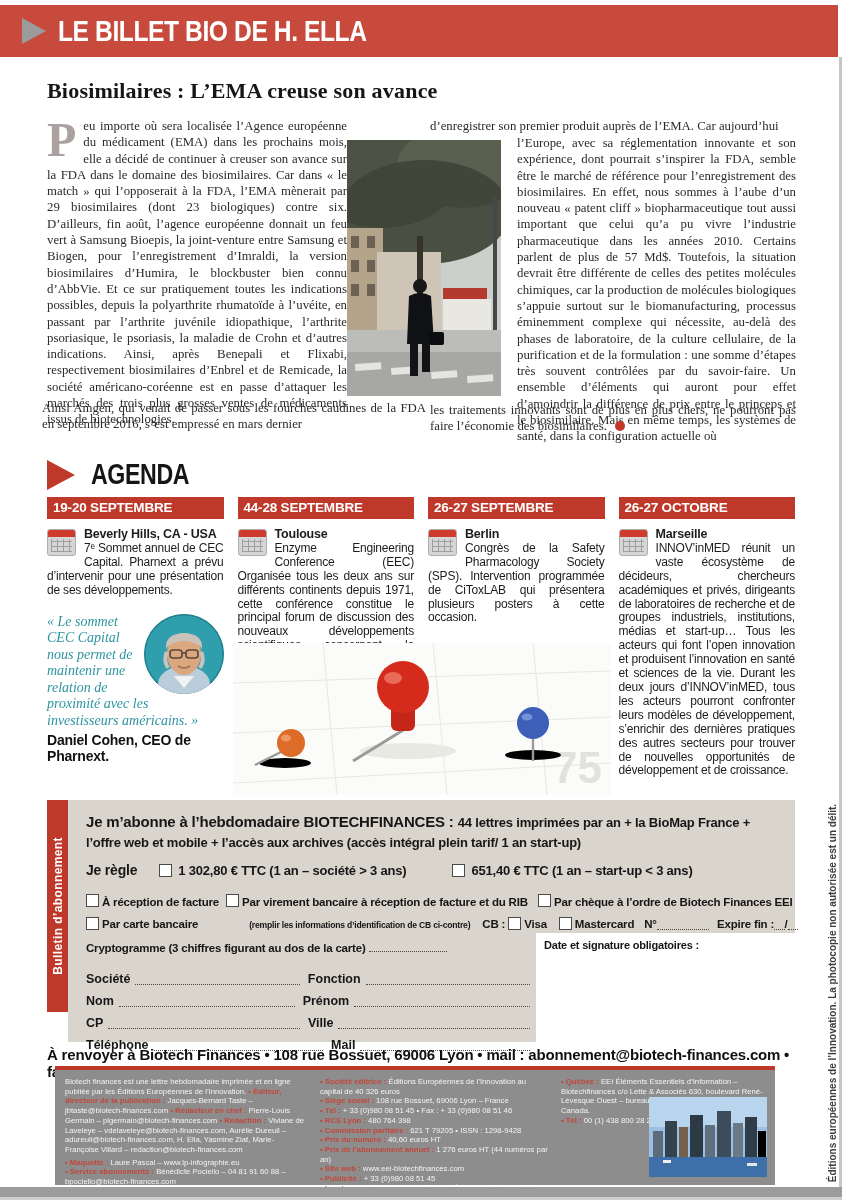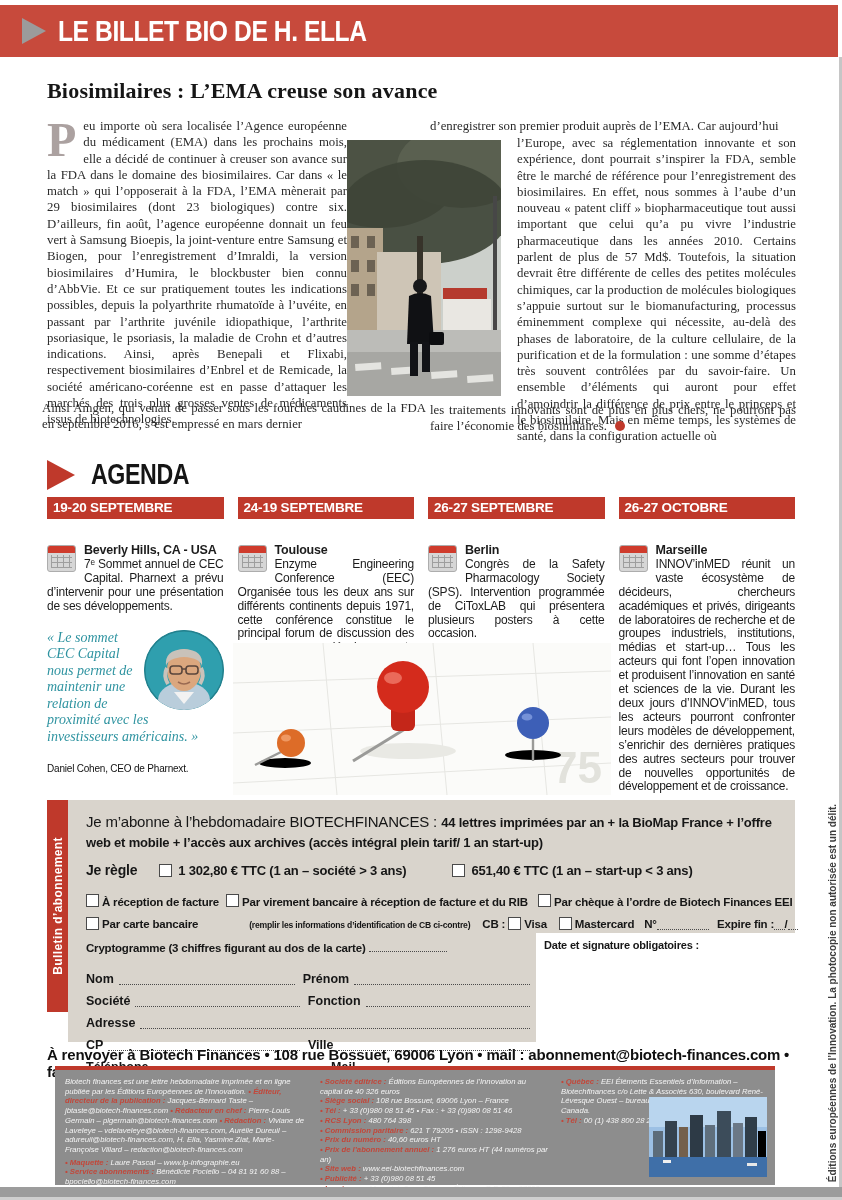"24-19 SEPTEMBRE" div.date-bar { text: 24-19 -> 44-28 }
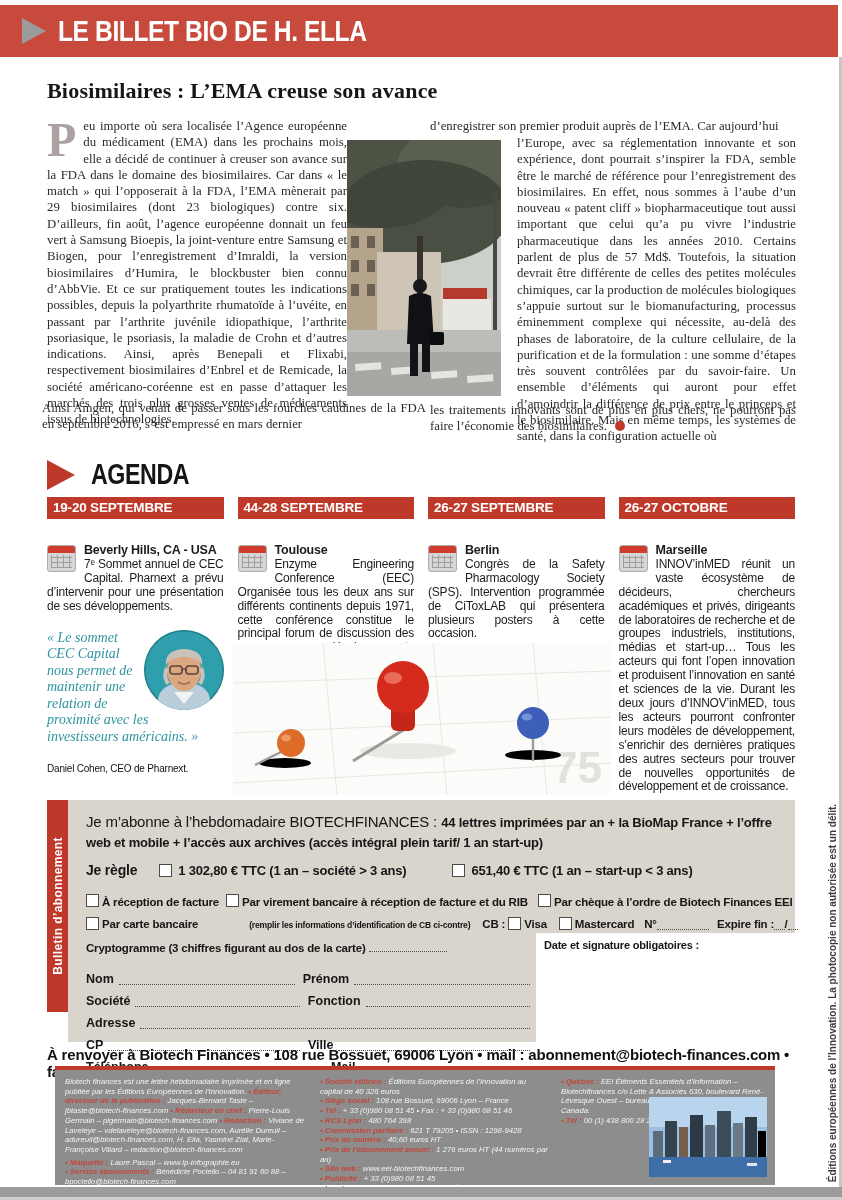"Beverly Hills, CA - USA" .event-body { margin-top: 25px -> 9px }
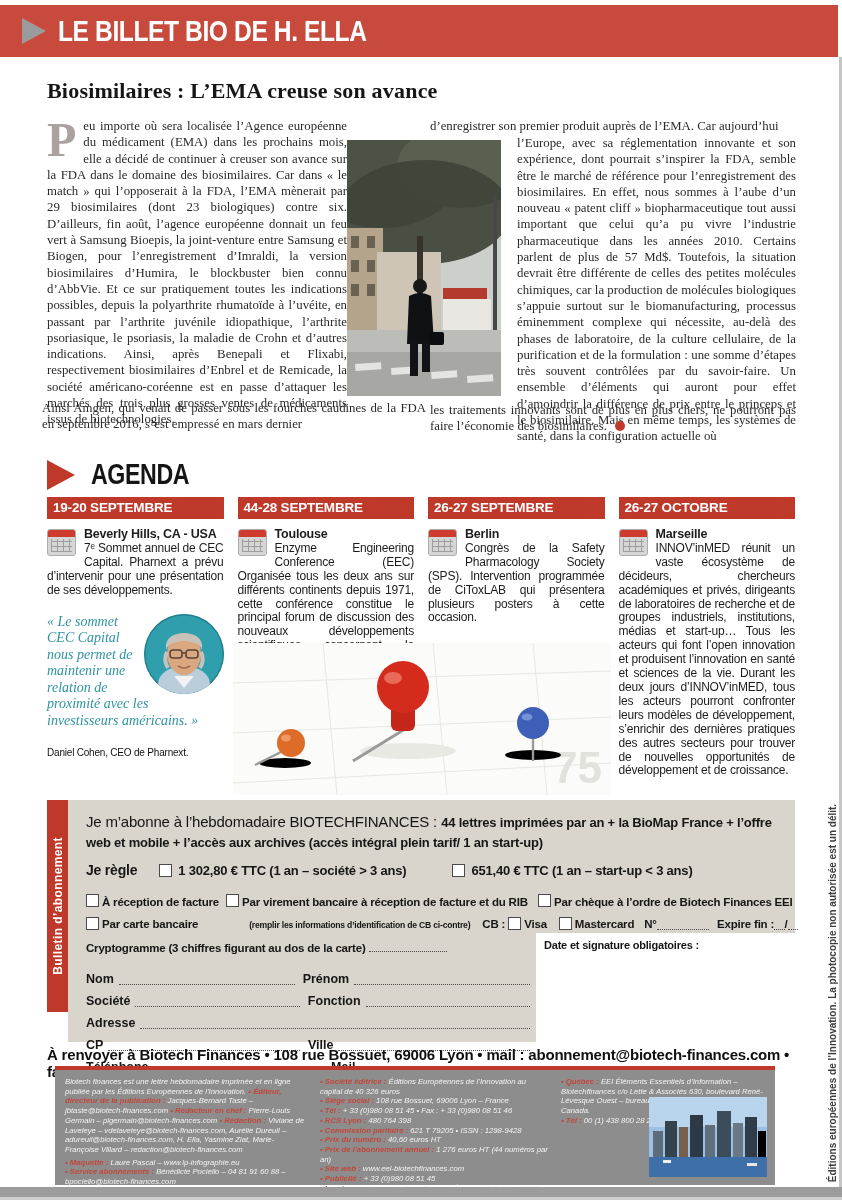"Daniel Cohen, CEO de Pharnext." .quote-author { font-size: 10px -> 14px; font-weight: normal -> bold; margin-top: 18px -> 3px }
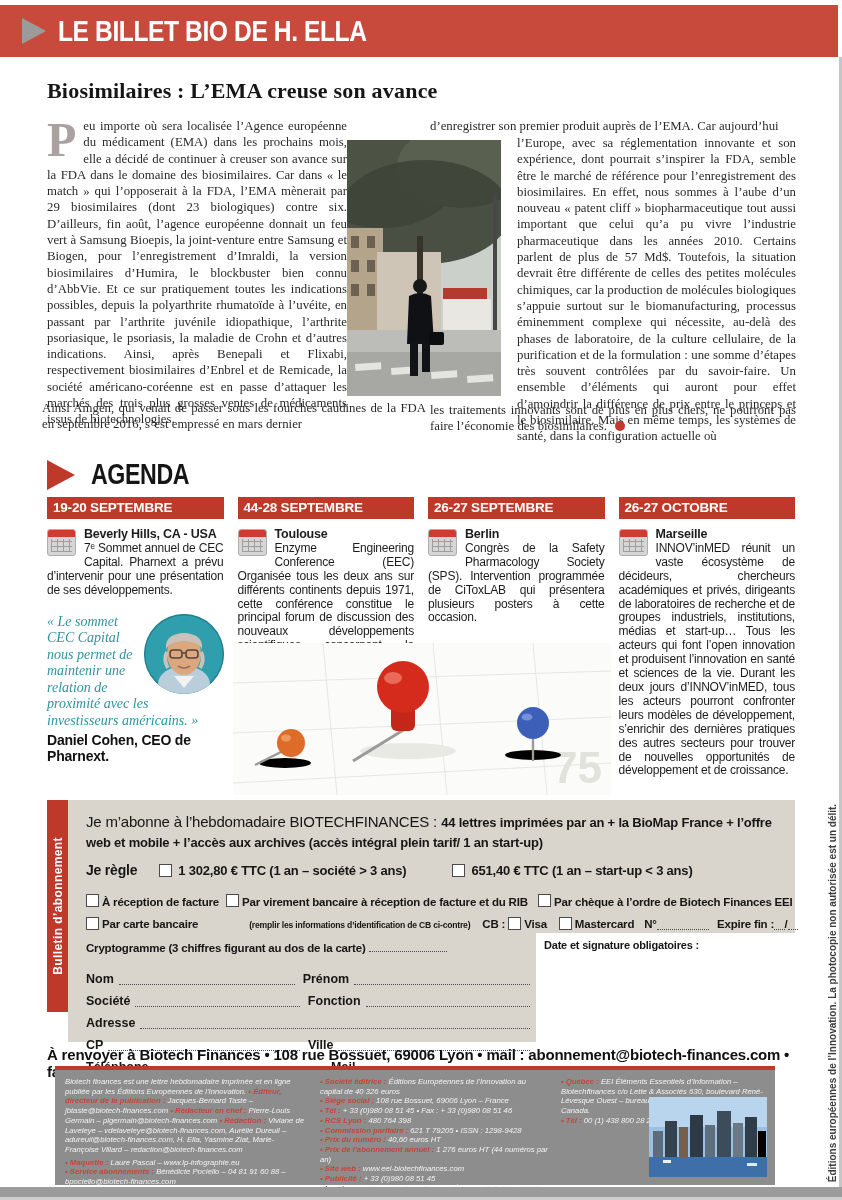"Je m’abonne à l’hebdomadaire" .fi-big { font-weight: normal -> bold }
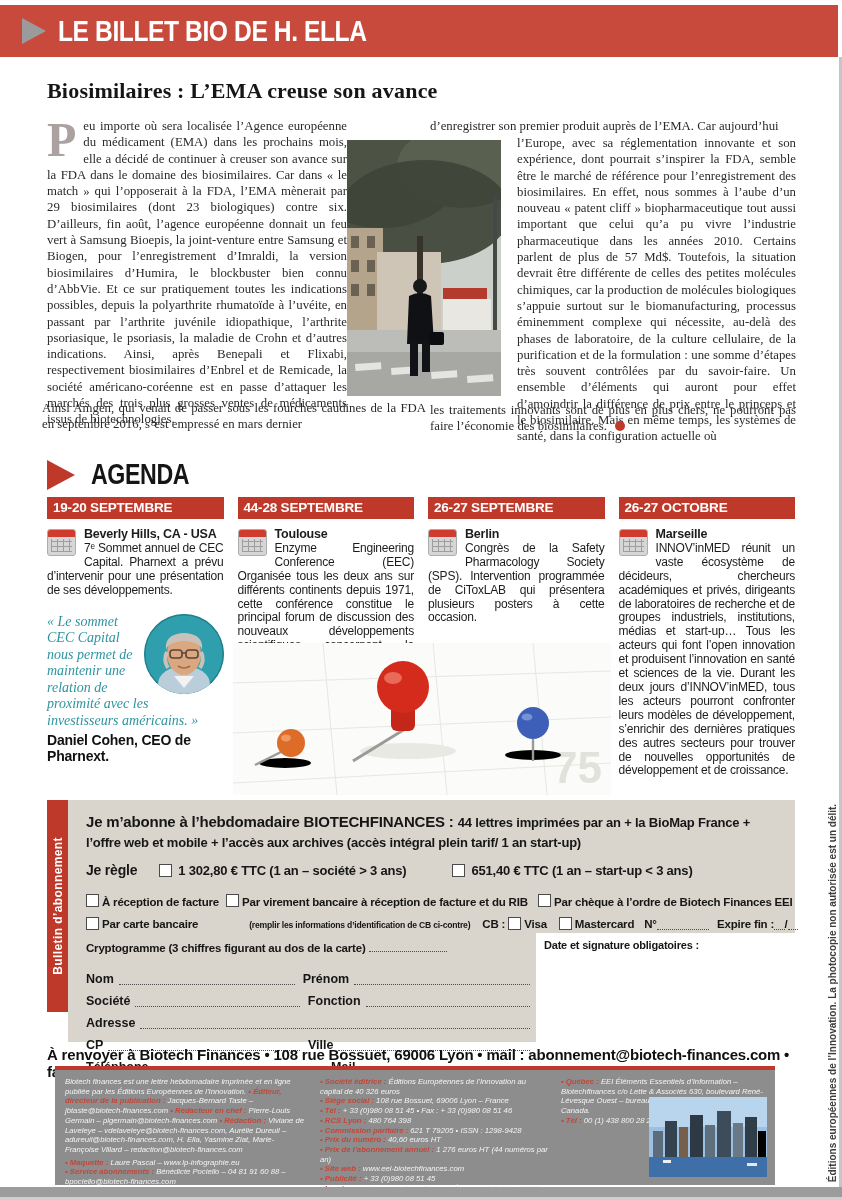"Nom" div.frow { order: before "Société" -> after "Société" }
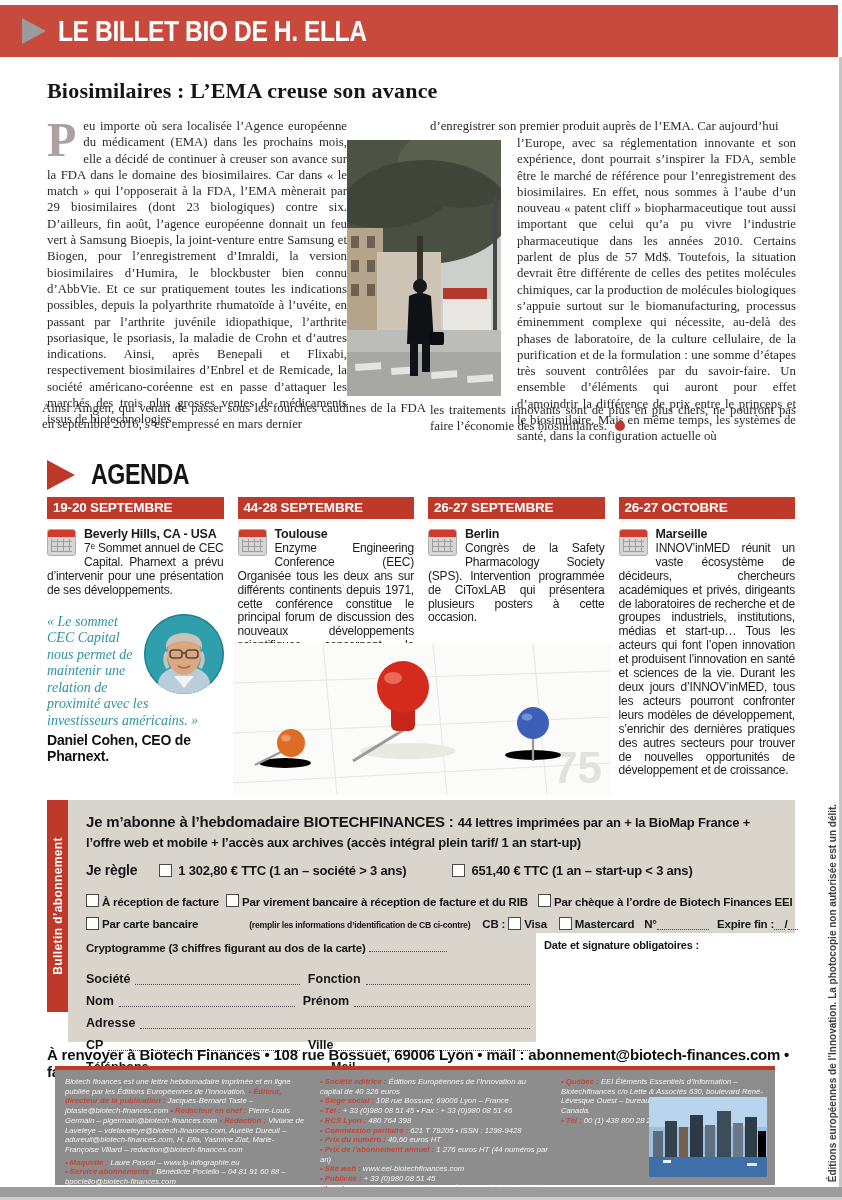"Adresse" div.frow { html: <div> <span>Adresse</span> <span></span> </div> -> none }
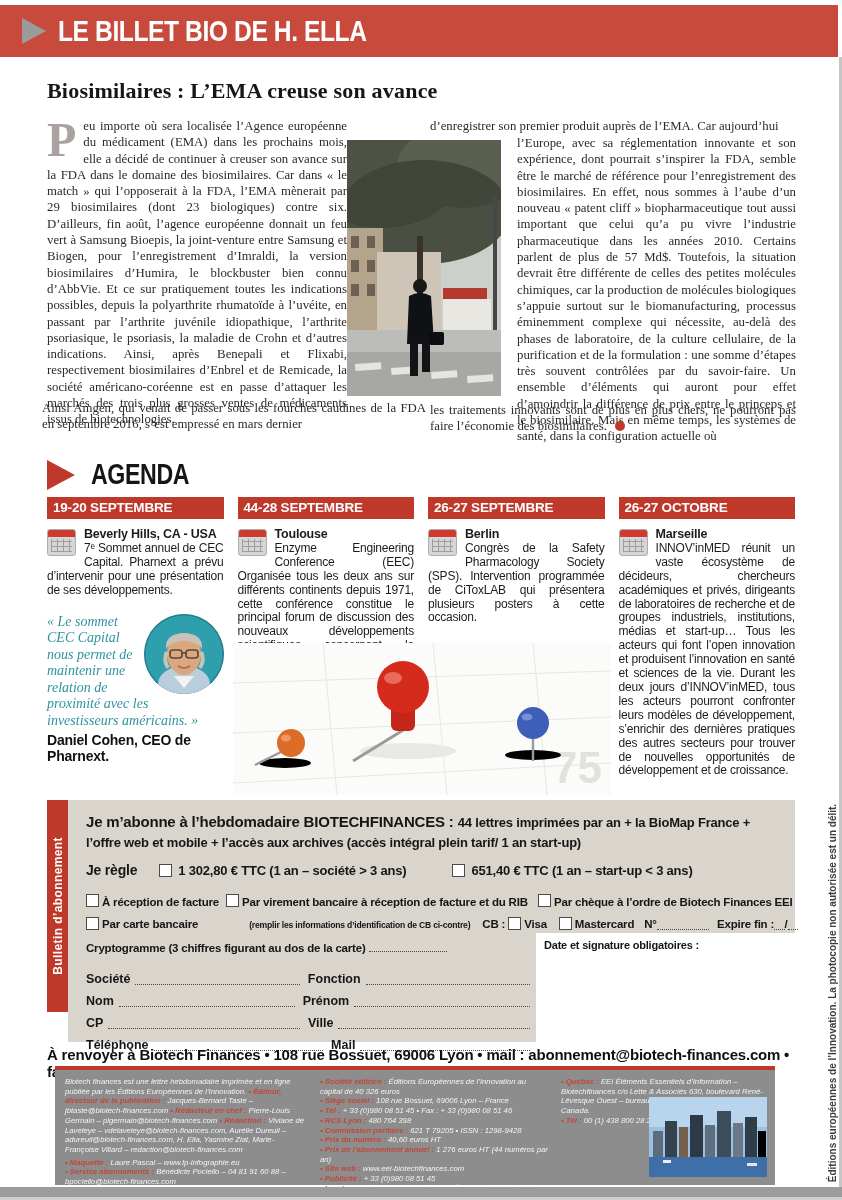"Biotech finances est une lettre" .footer-gray { font-style: italic -> none }
